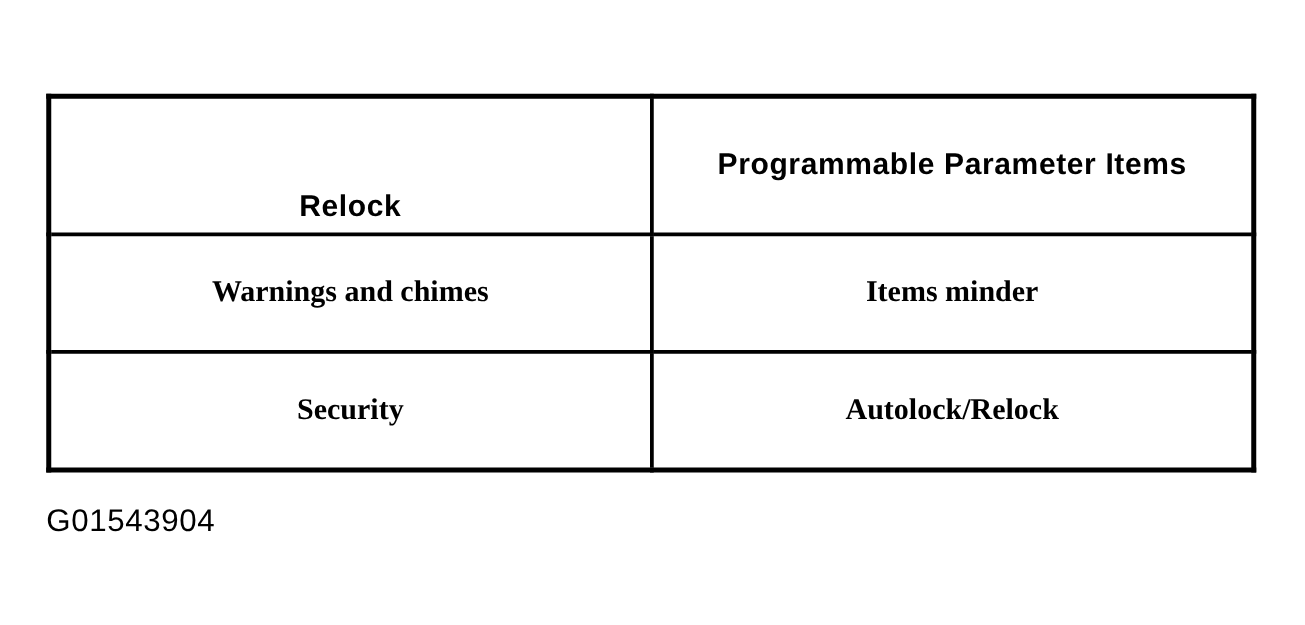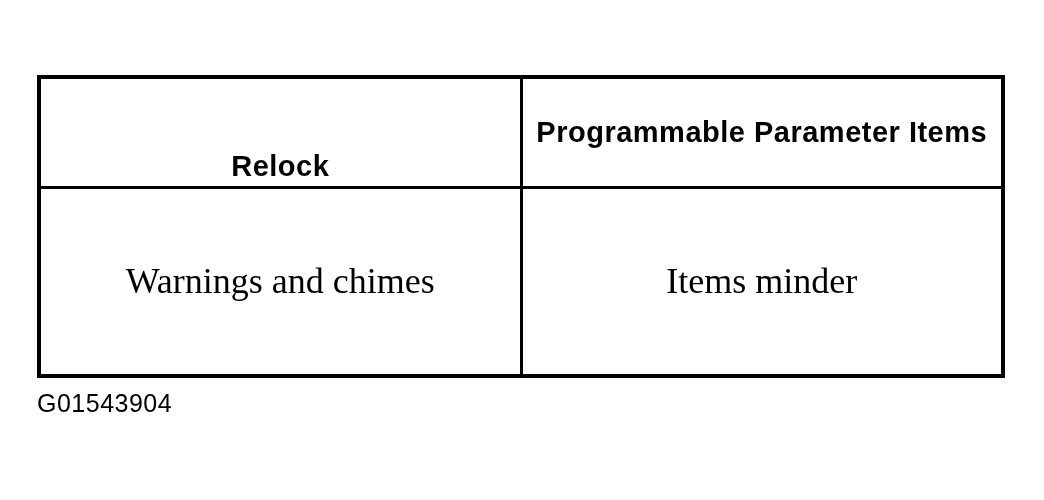"Programmable Parameter Items" th.header-cell { font-size: 29px -> 24px }
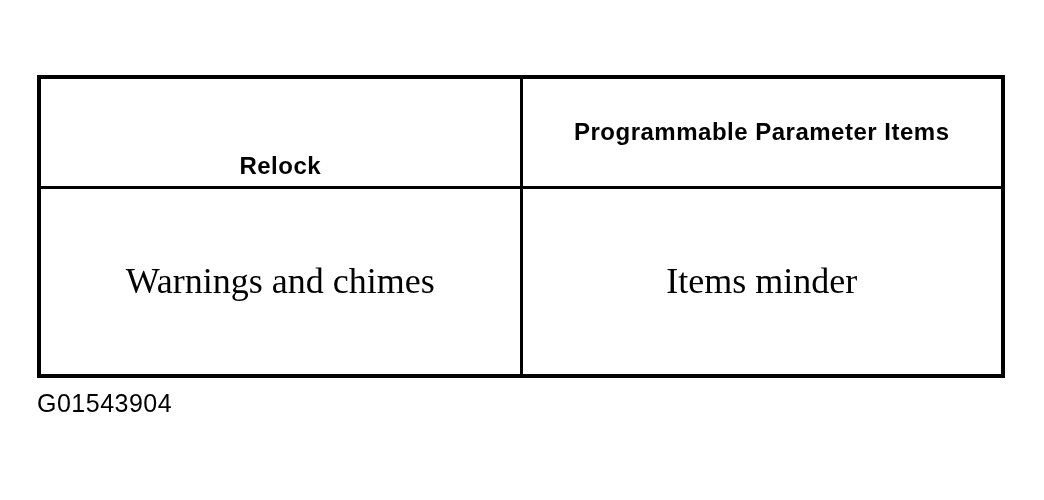"Warnings and chimes" td.body-cell { font-size: 36px -> 24px; font-weight: normal -> bold }
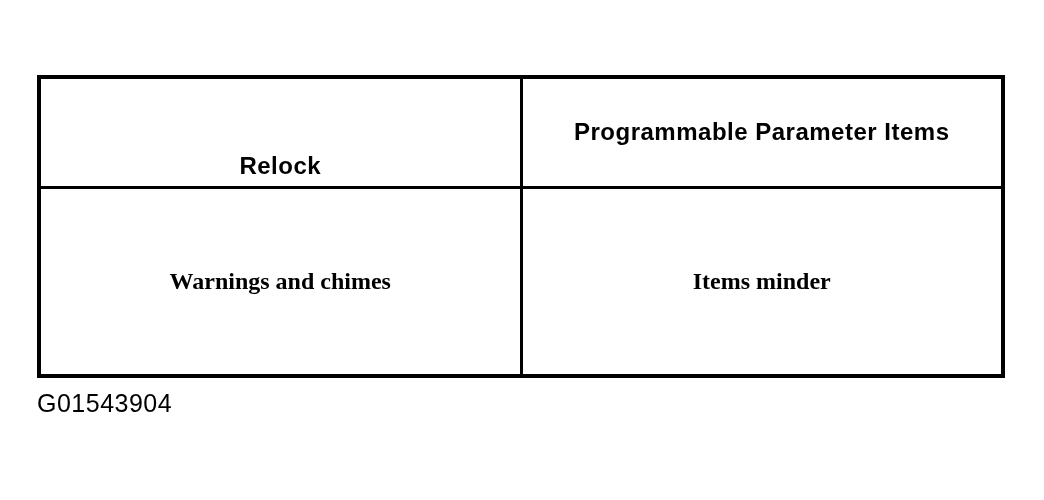"Security" tr.data-row { html: none -> <tr> <td>Security</td> <td>Autolock/Relock</td> </tr> }
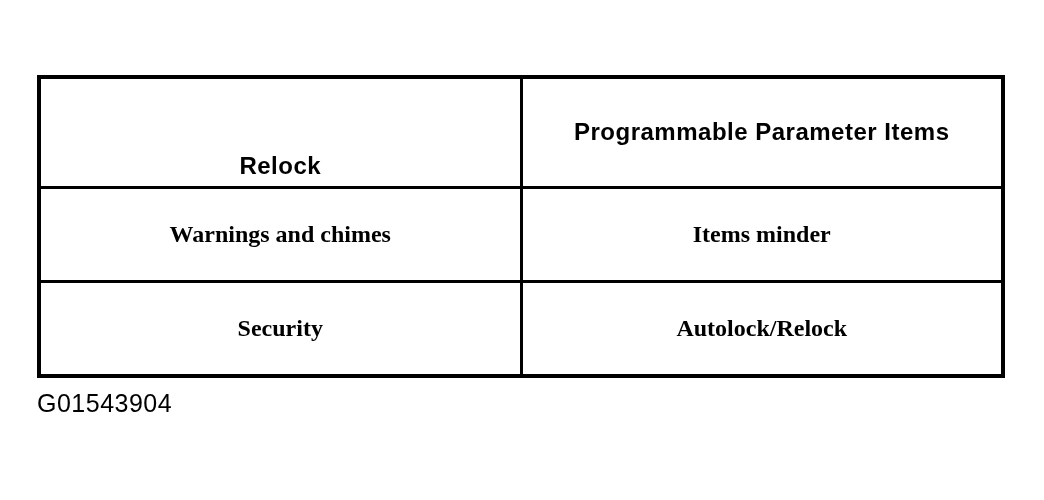"G01543904" .figure-id { top: 389px -> 403px }
